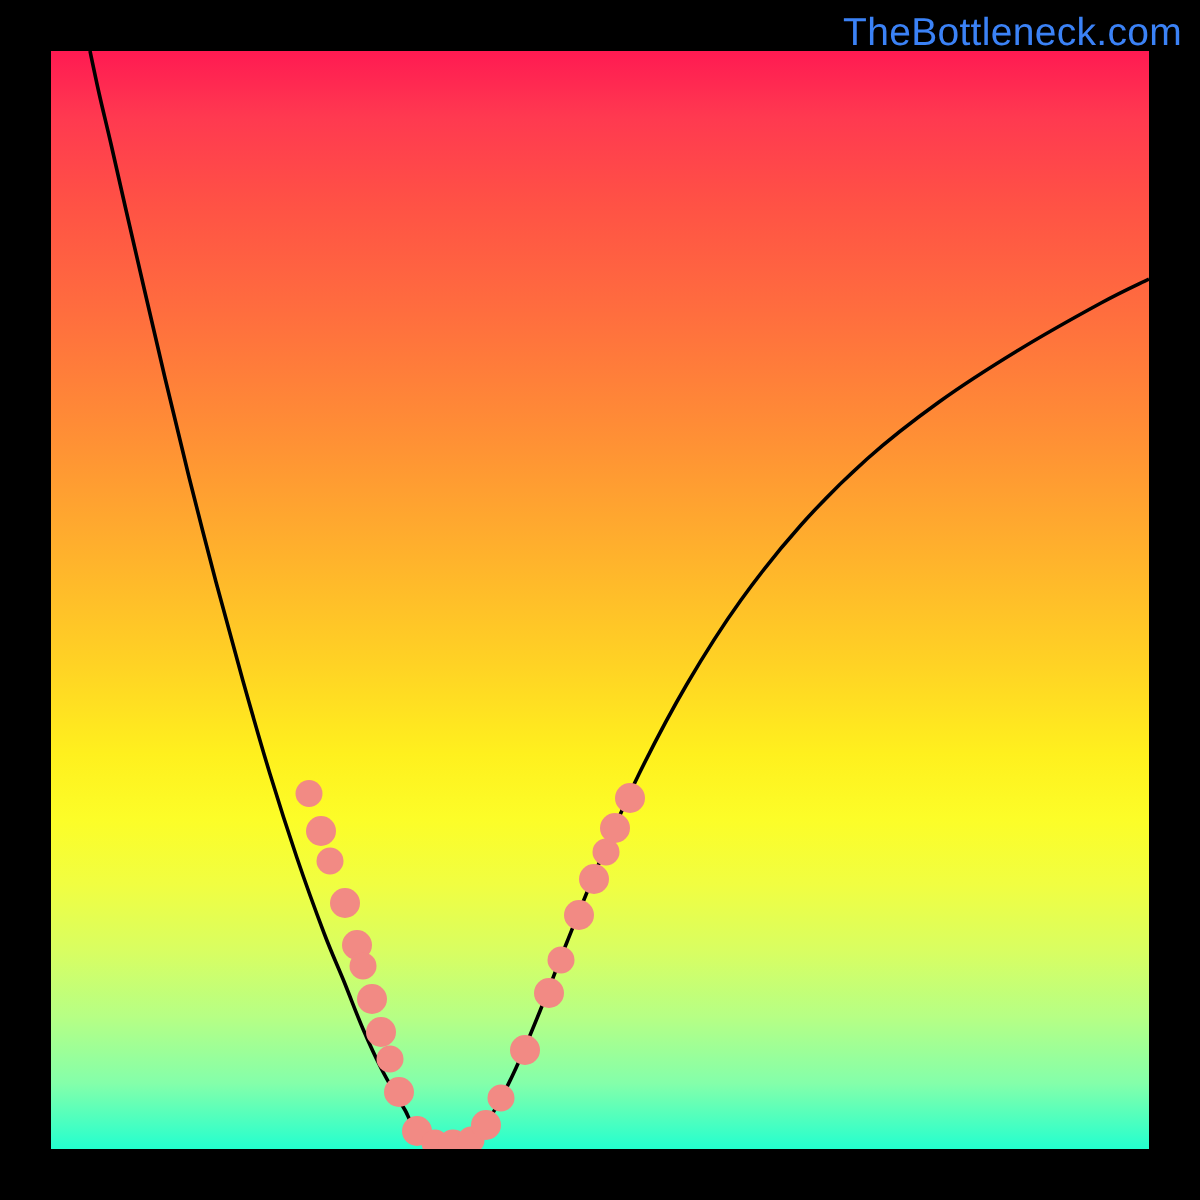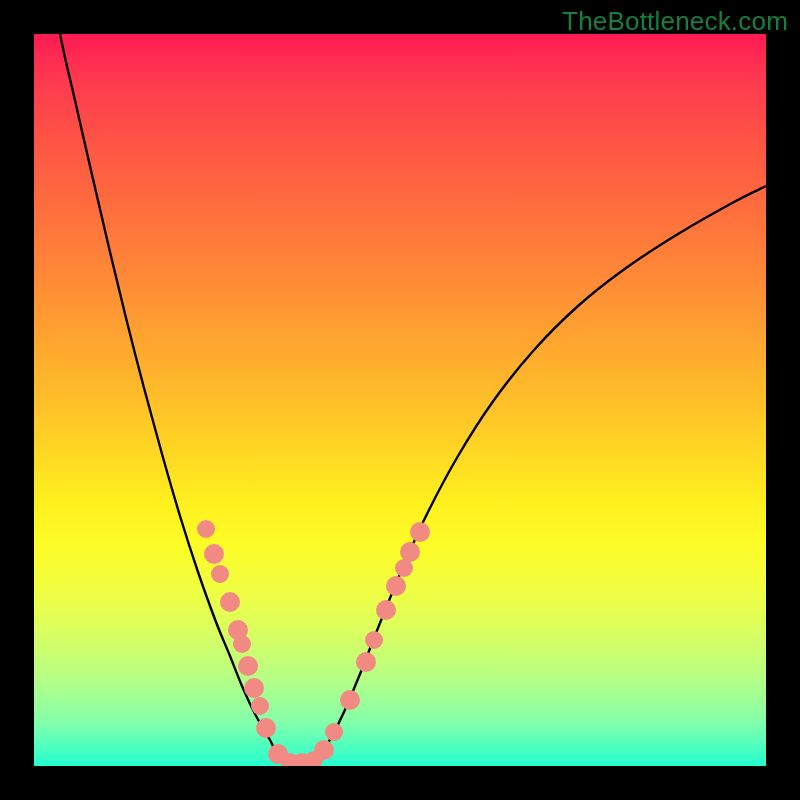"TheBottleneck.com" .watermark { color: #15803d -> #3b82f6 }
